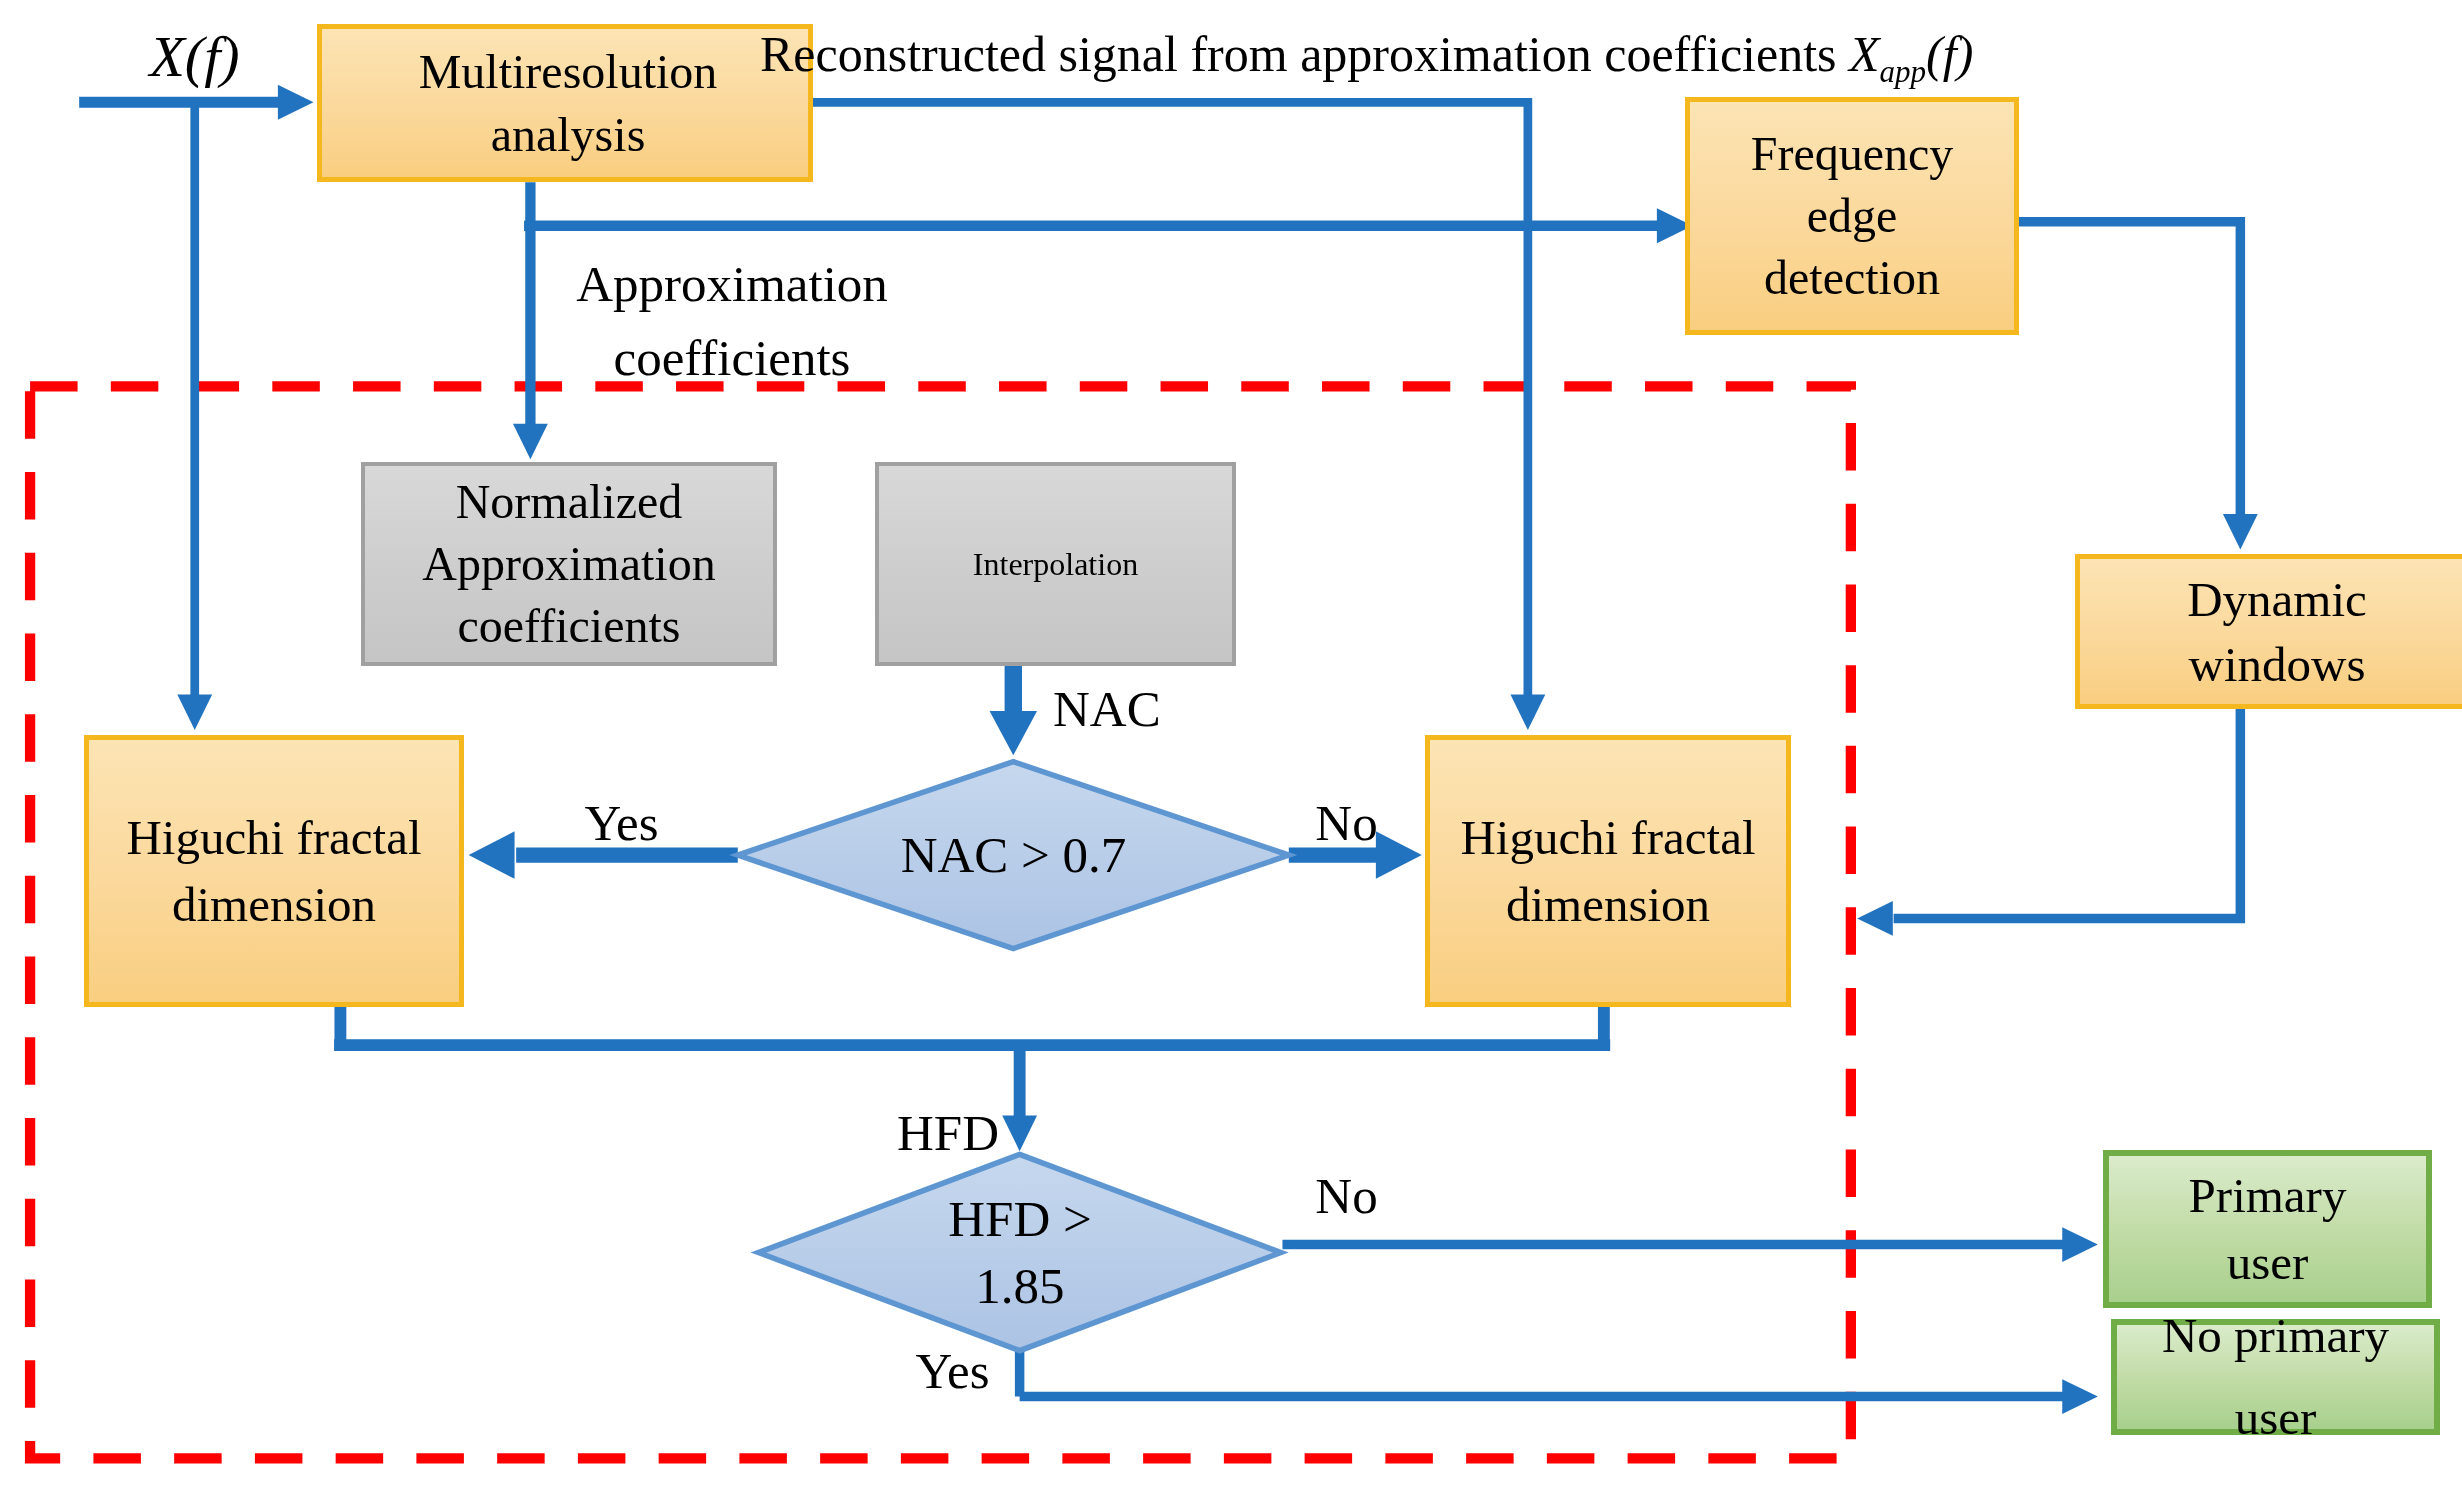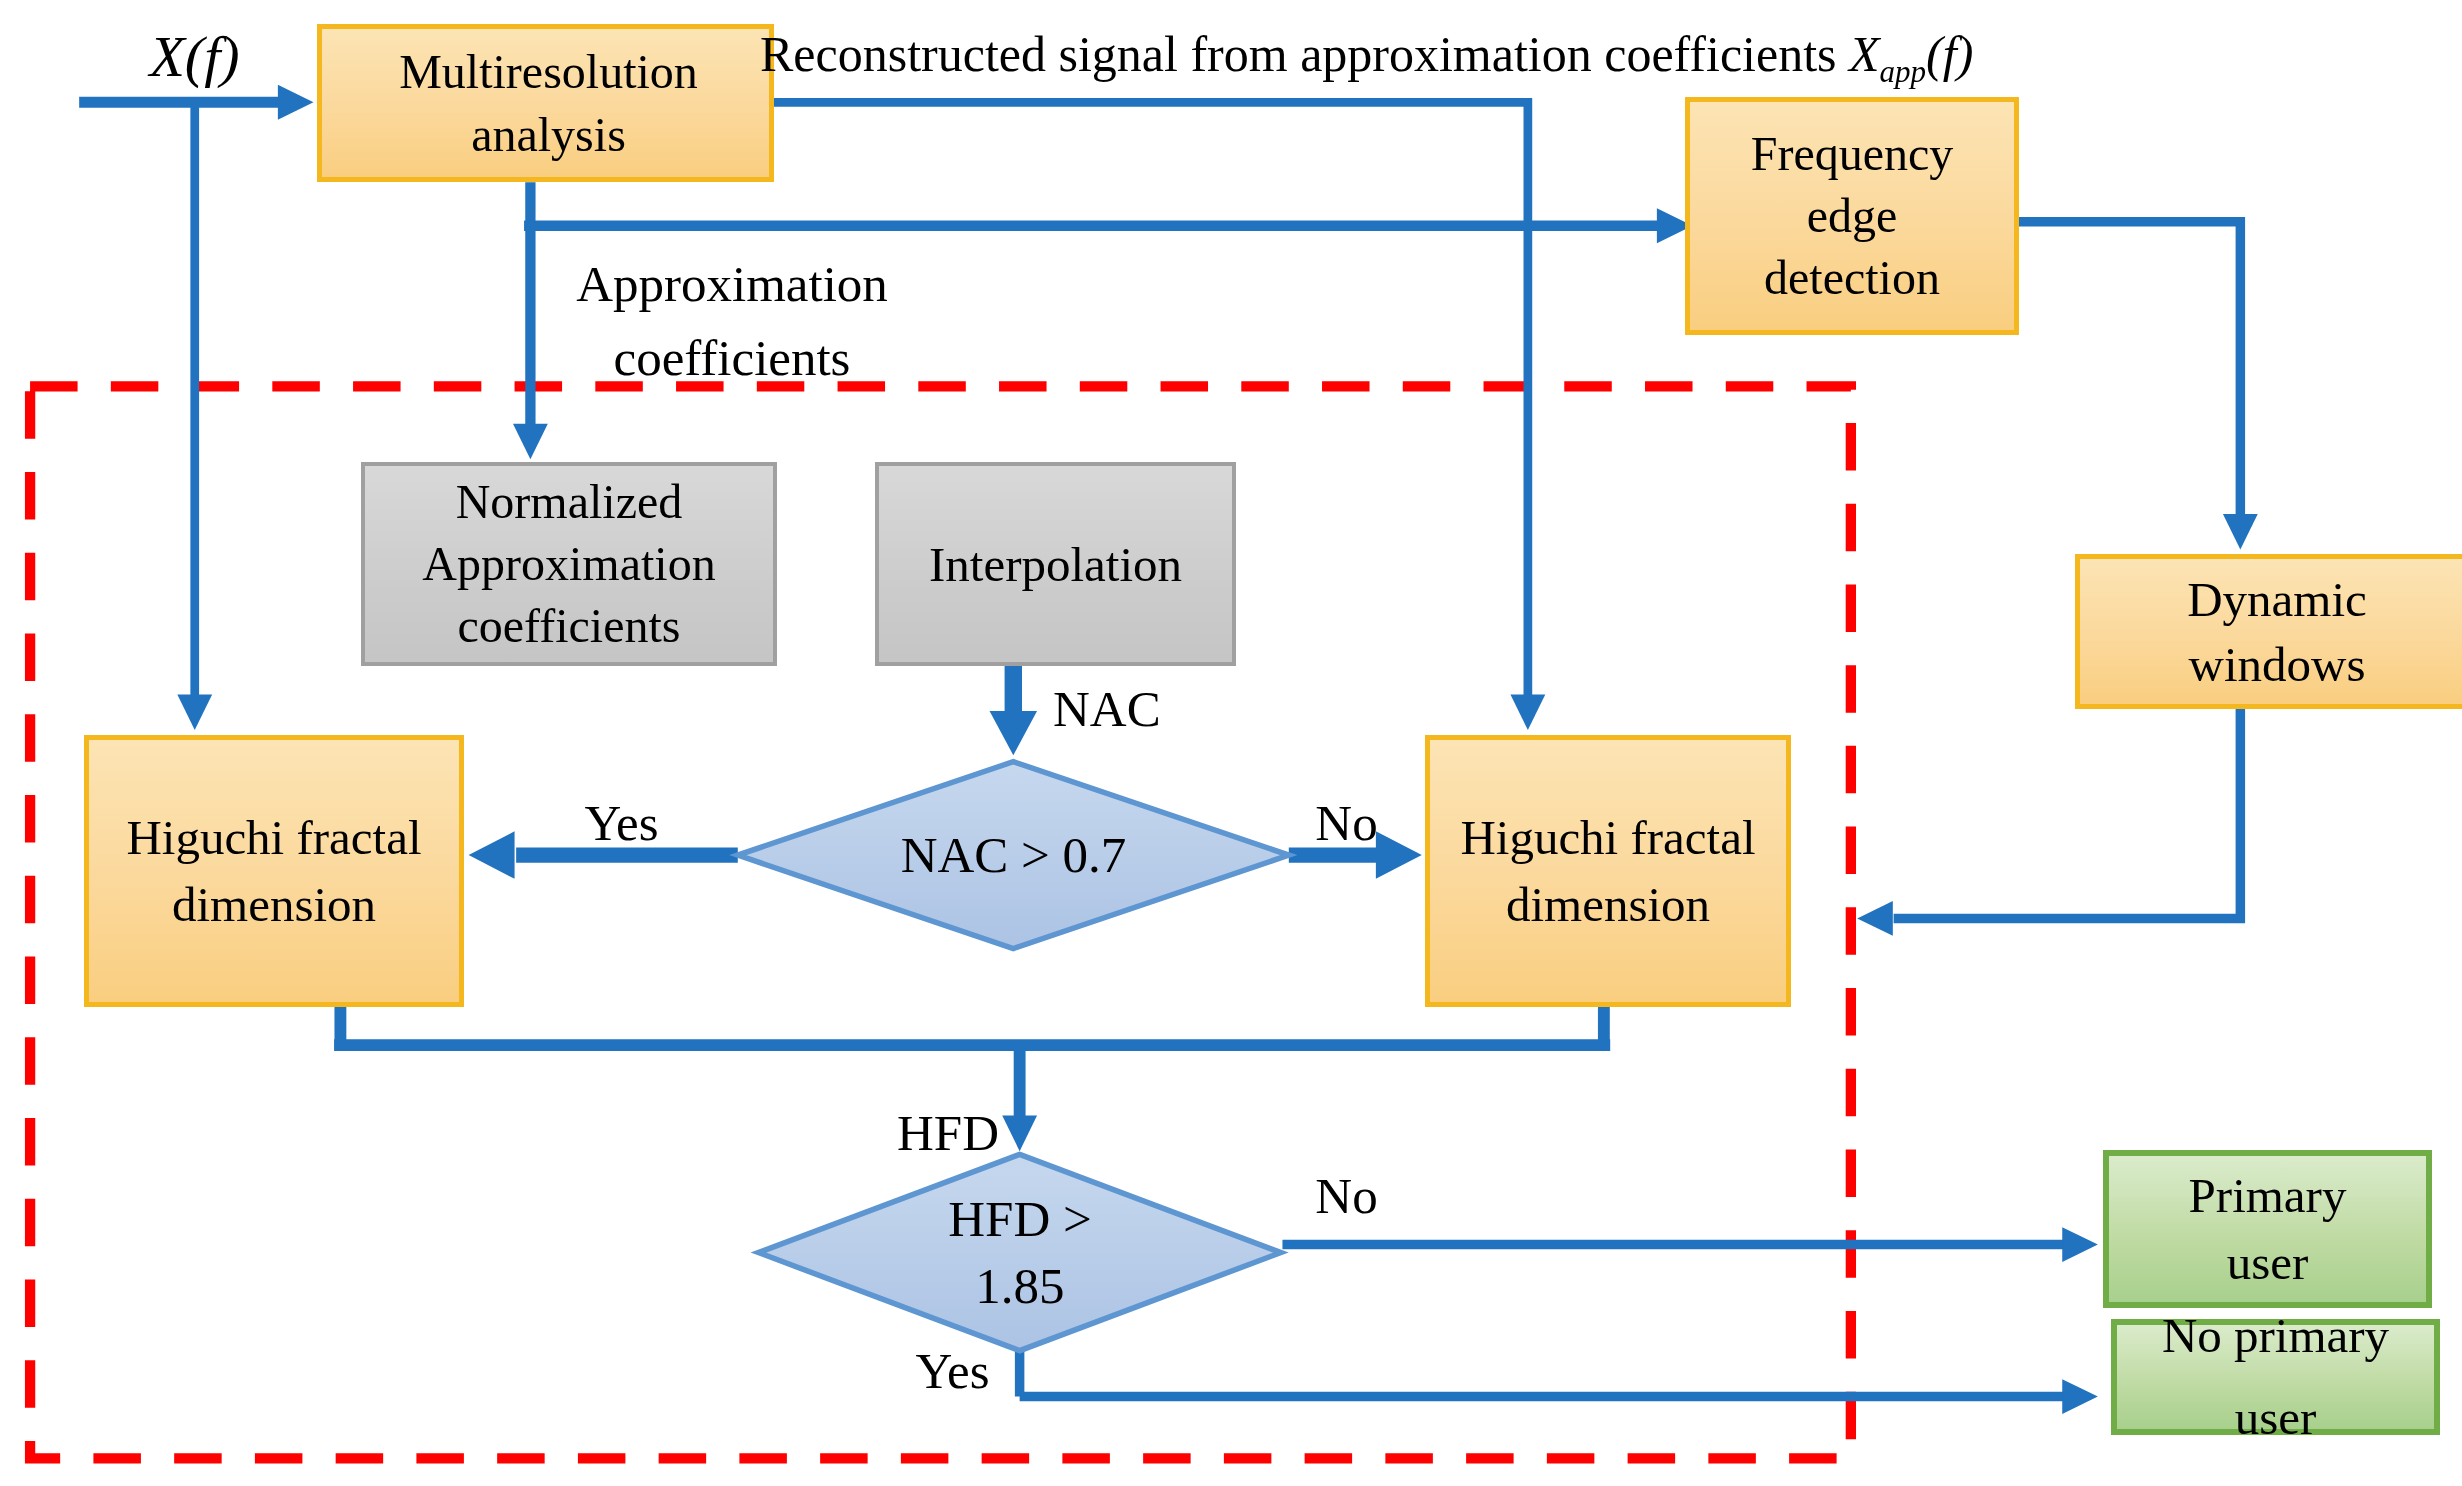"Multiresolution" div.node { width: 457px -> 496px }
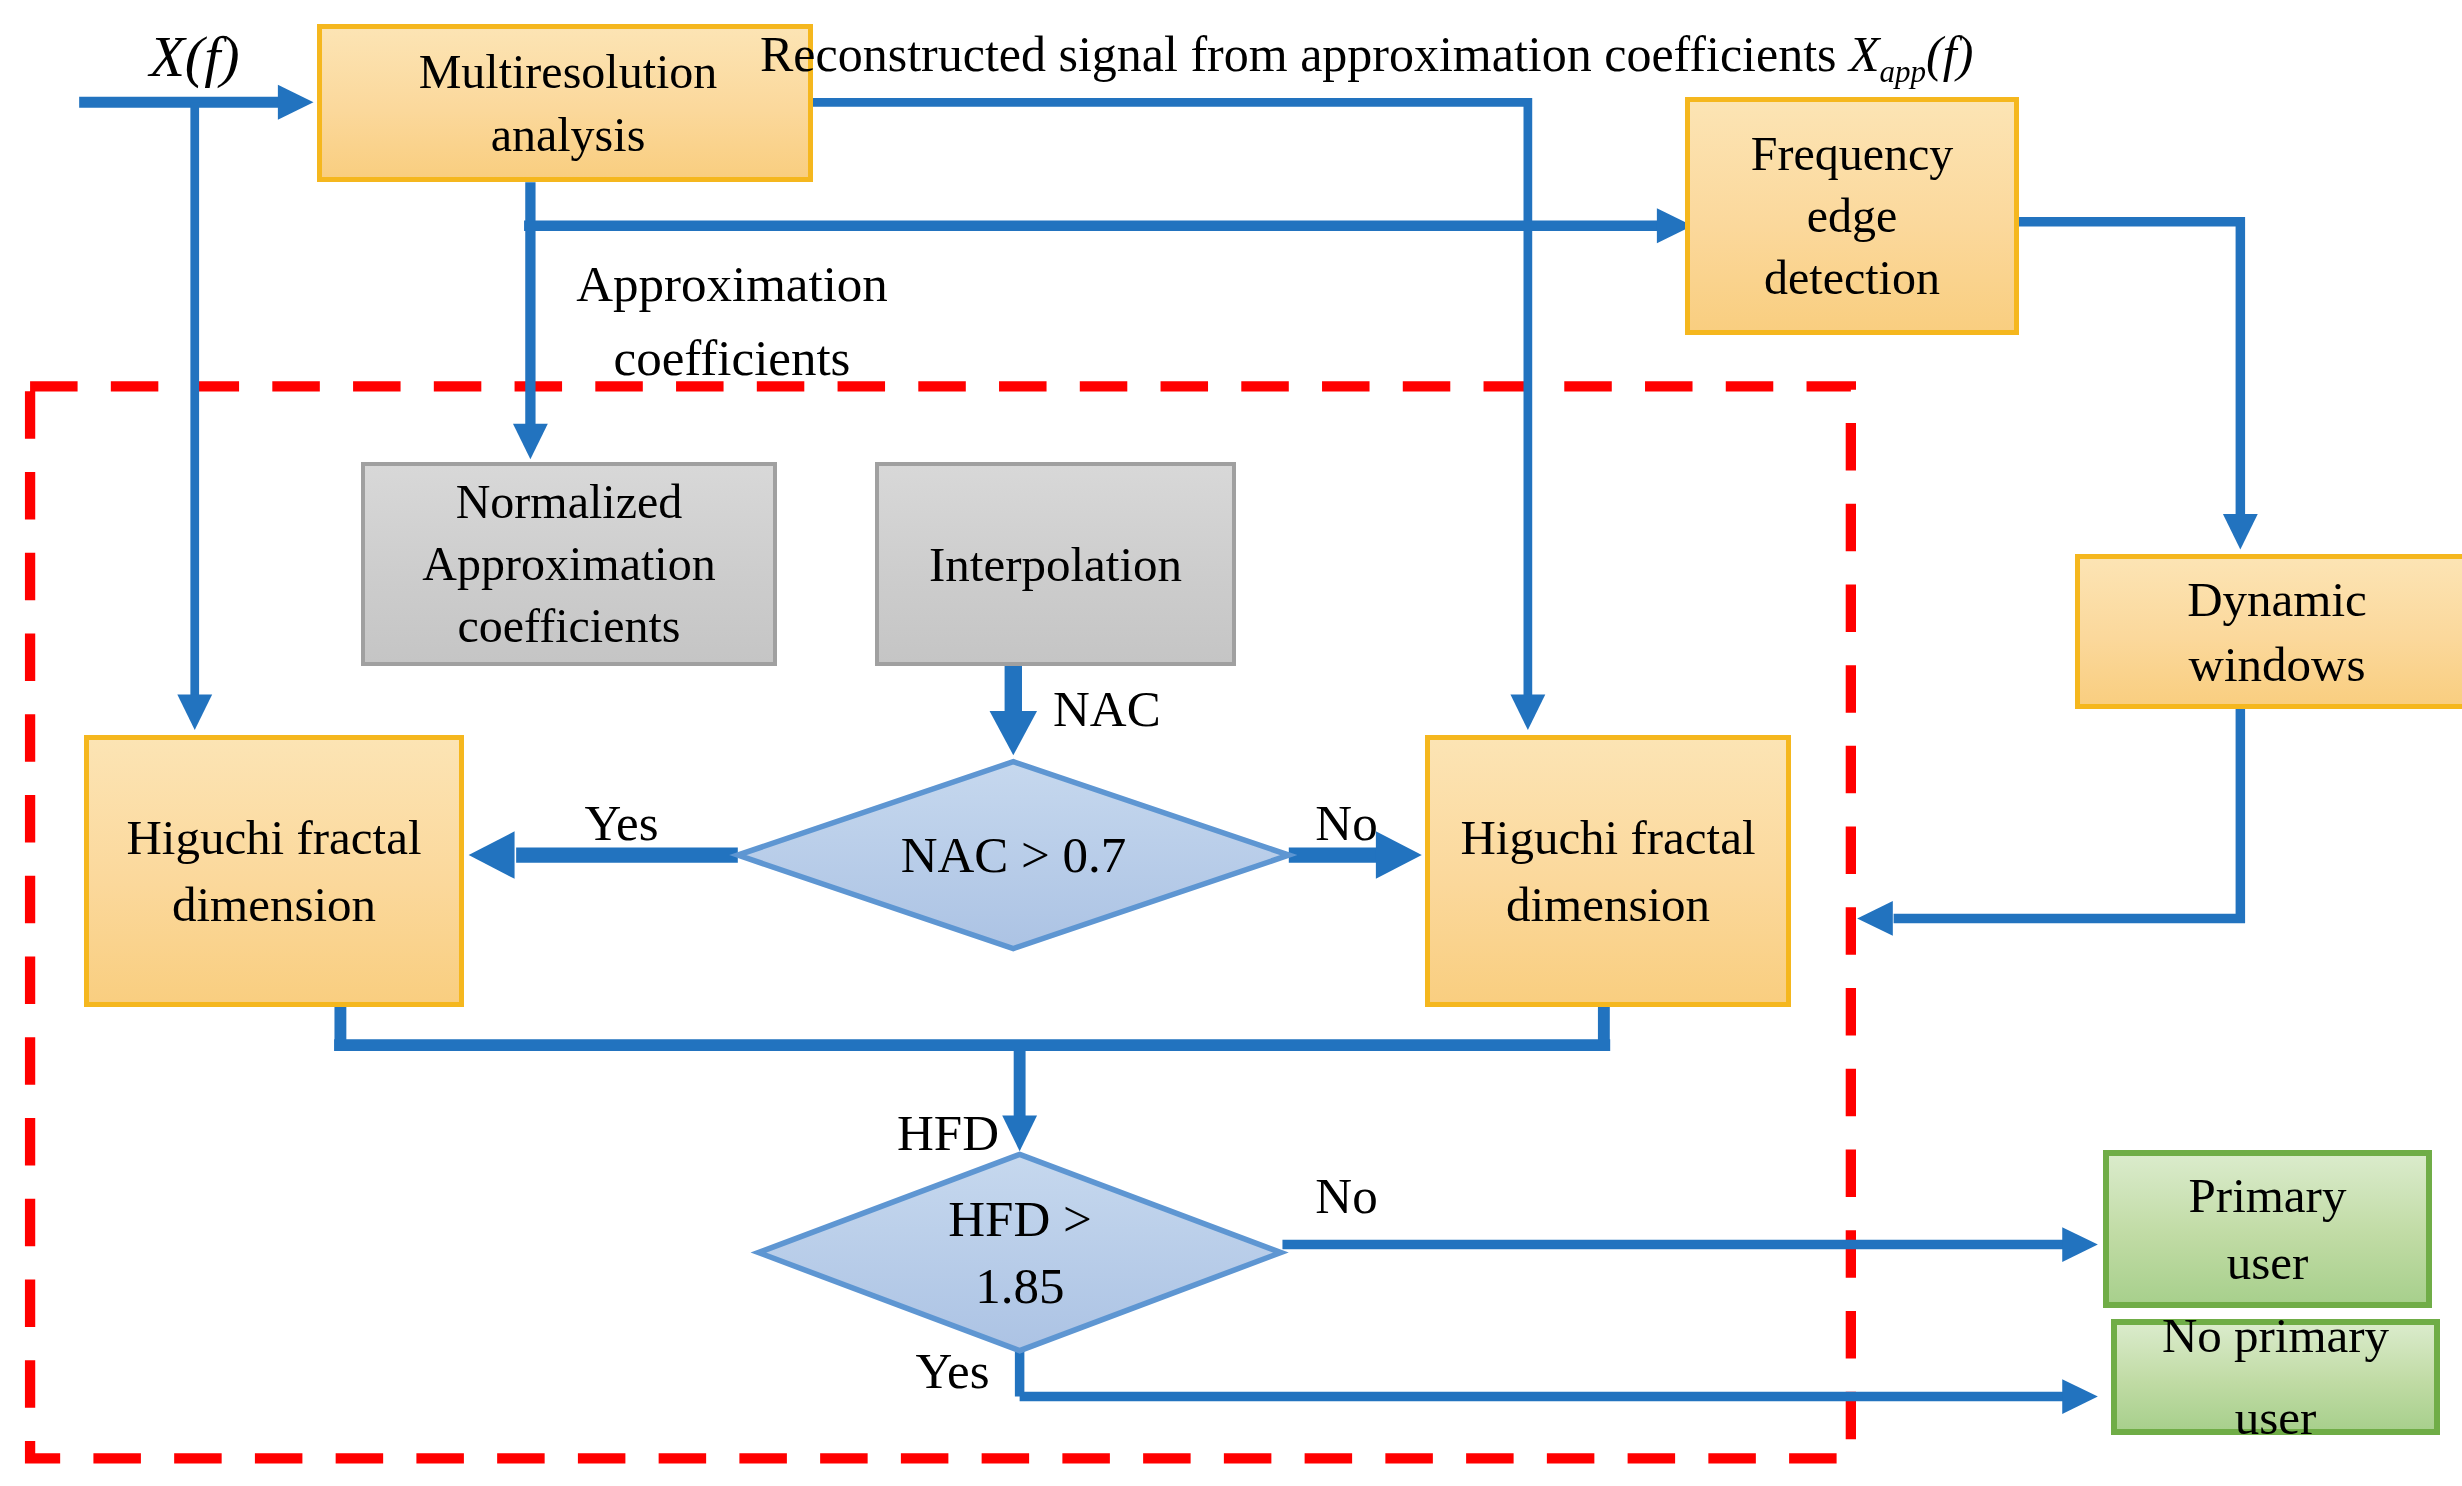"Interpolation" div.node { font-size: 49px -> 32px }
